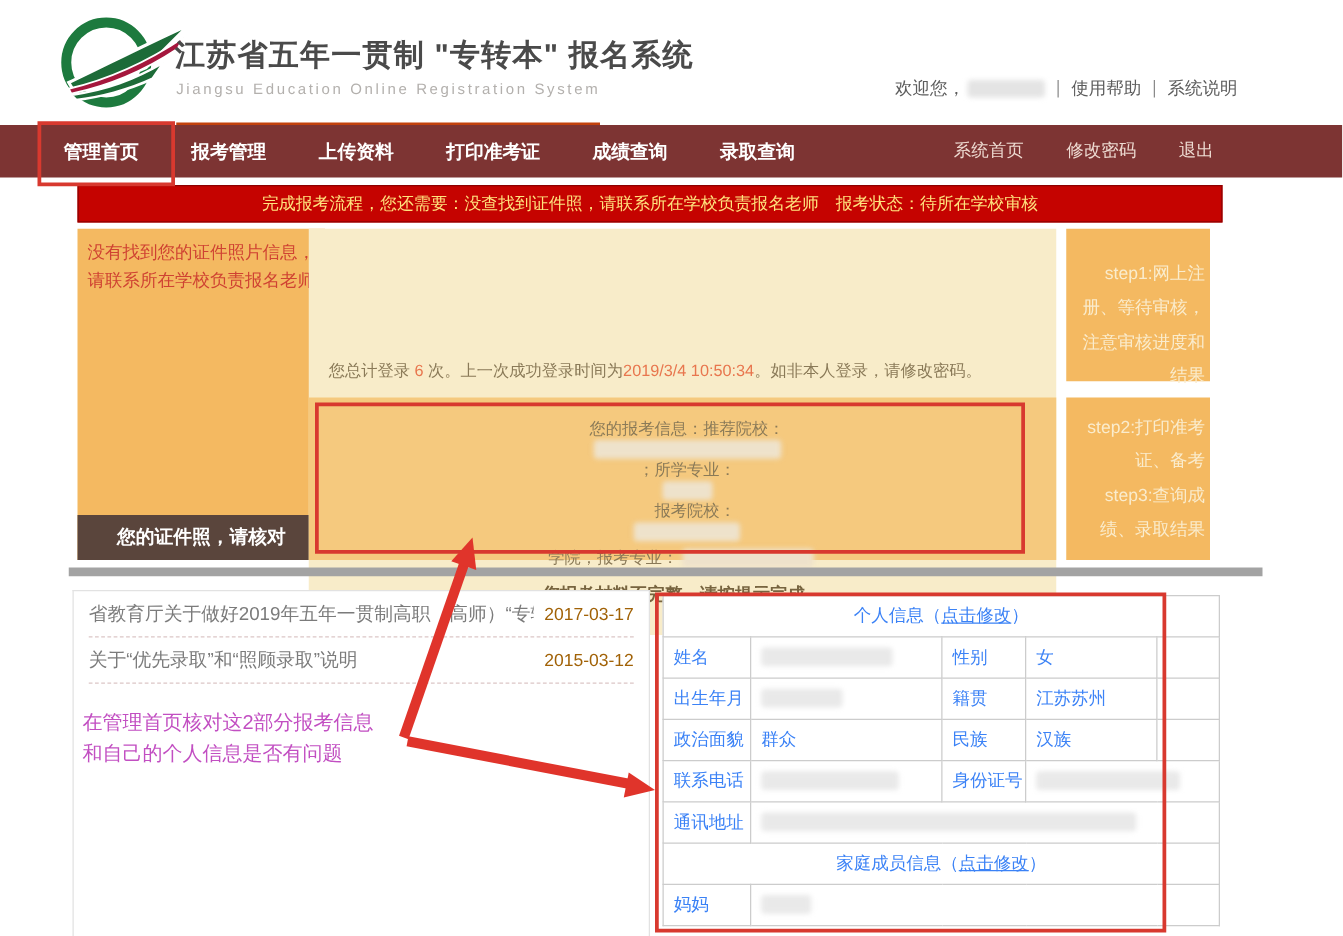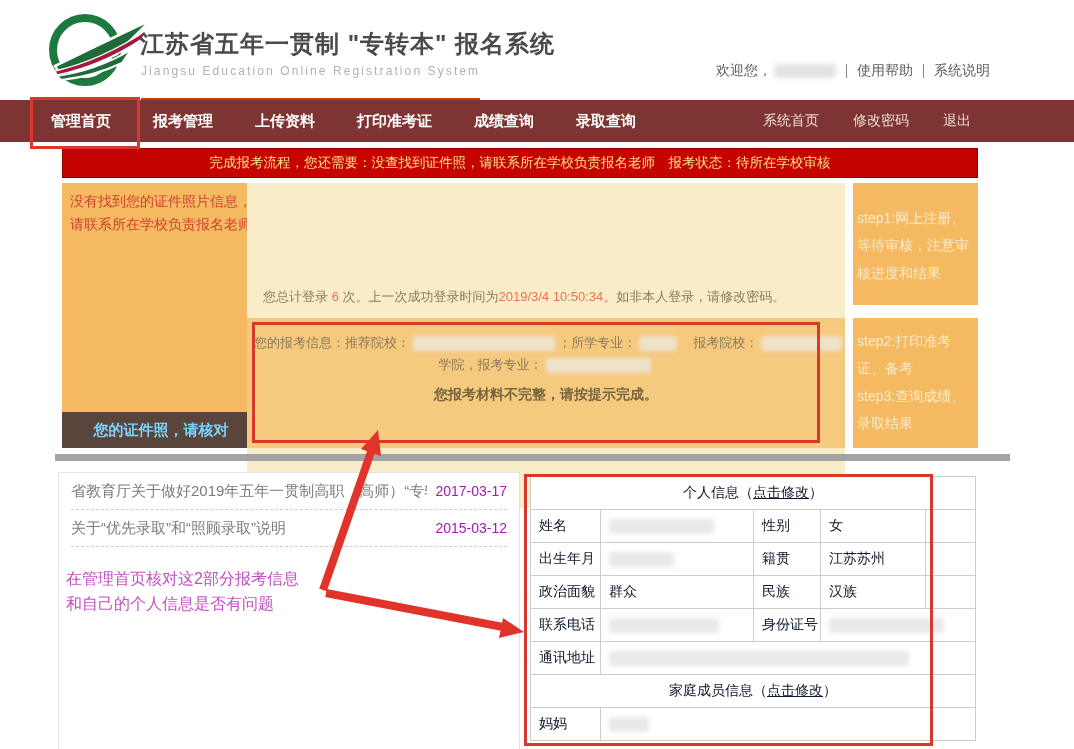"step1:网上注册、等待审核，注意审核进度和结果" .step-box { text-align: left -> right; width: 125px -> 115px }
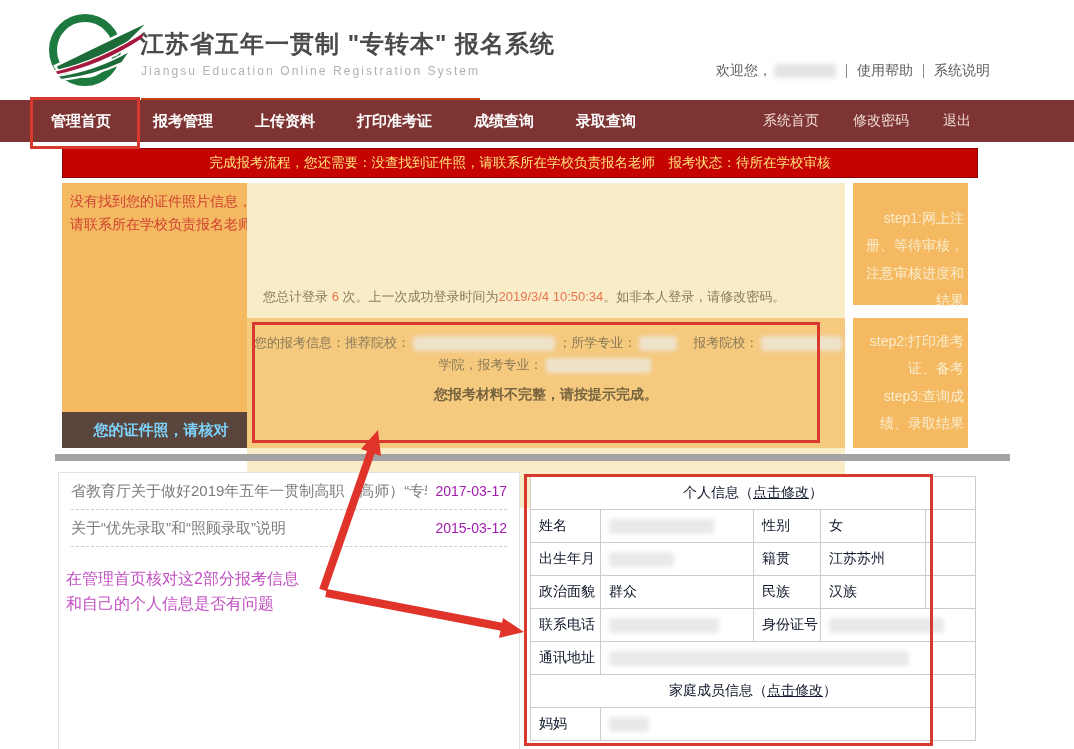"您的报考信息：推荐院校：" .apply-l1 { flex-direction: none -> column }
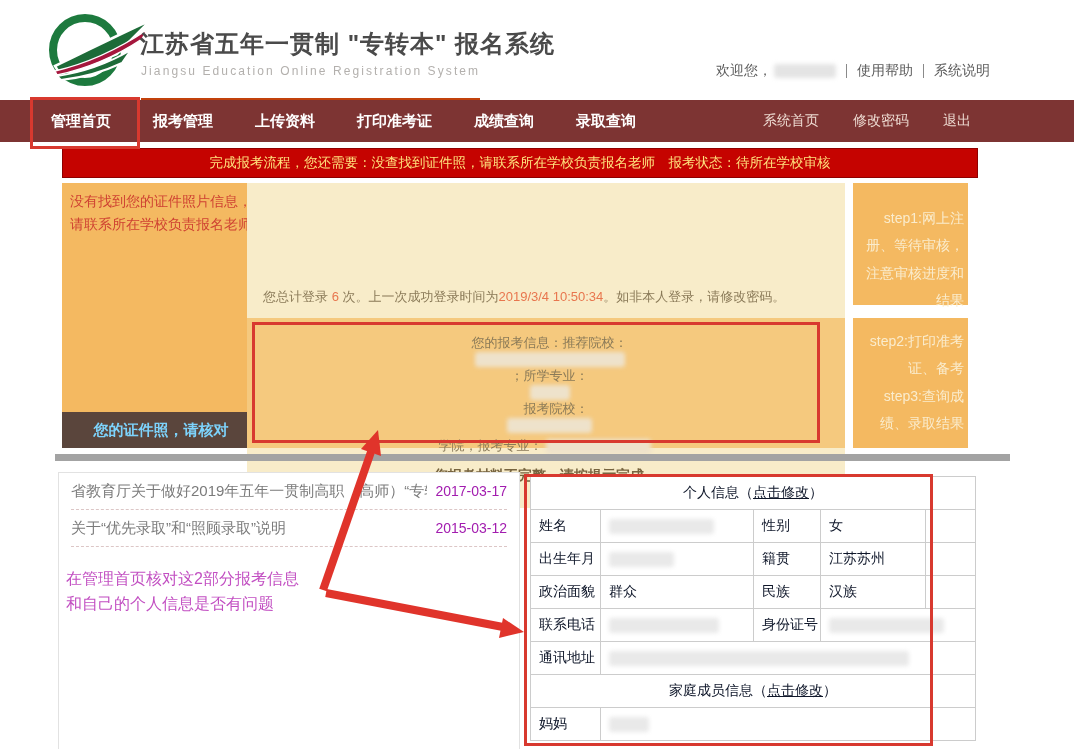"您的证件照，请核对" .photo-footer { color: #7dd3fc -> #ffffff }
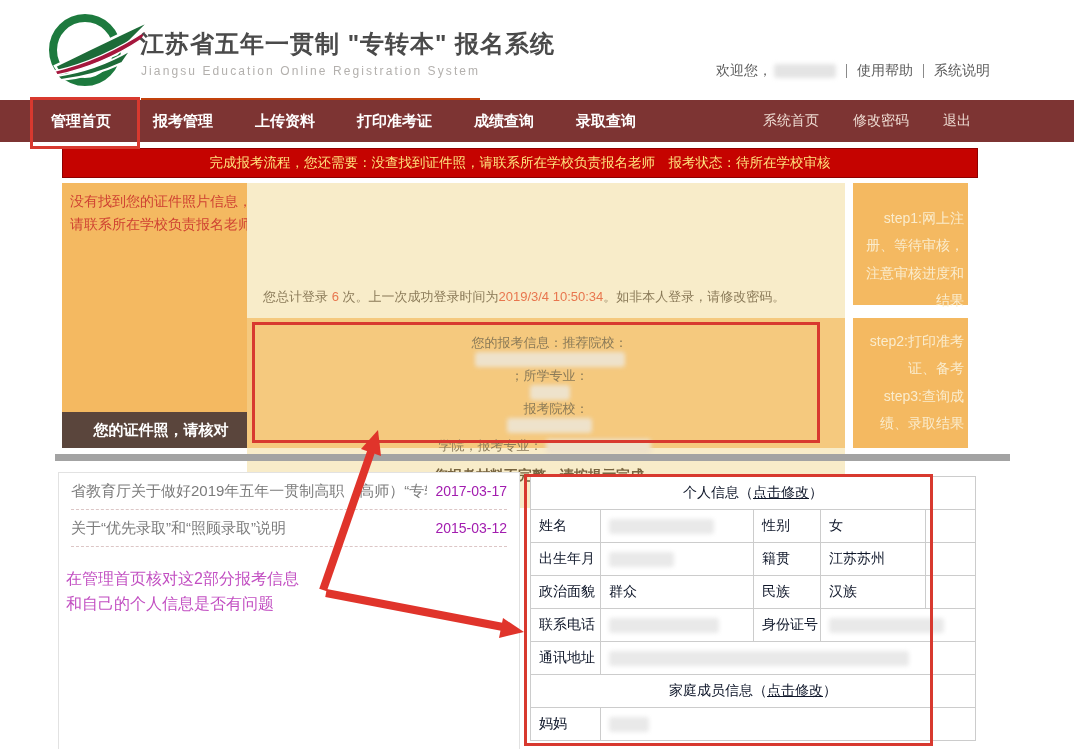"2017-03-17" .news-date { color: #a21caf -> #a16207 }
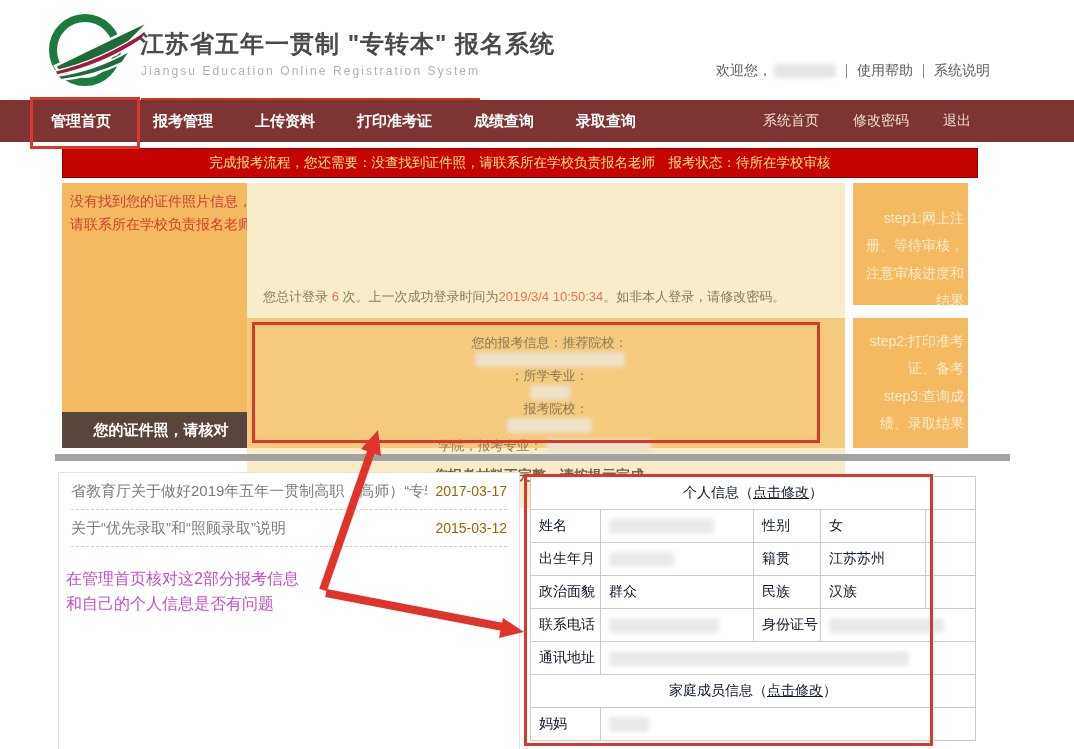"个人信息（点击修改）" .info-table { color: #0f172a -> #3b82f6 }
